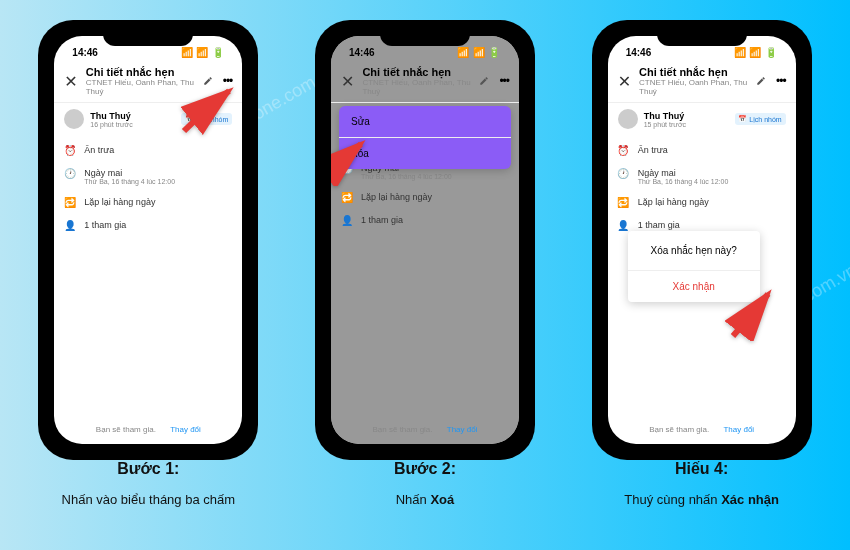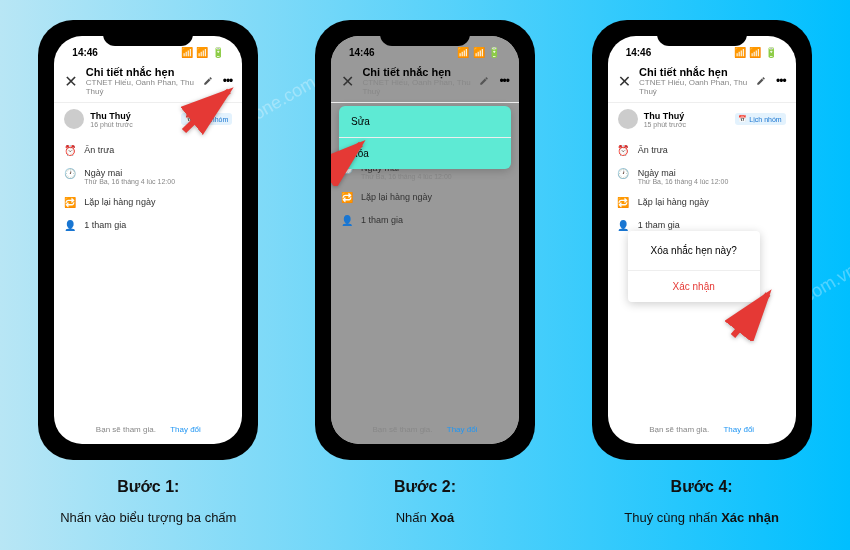"Sửa" .popup-menu { background: #5eead4 -> #8b5cf6 }
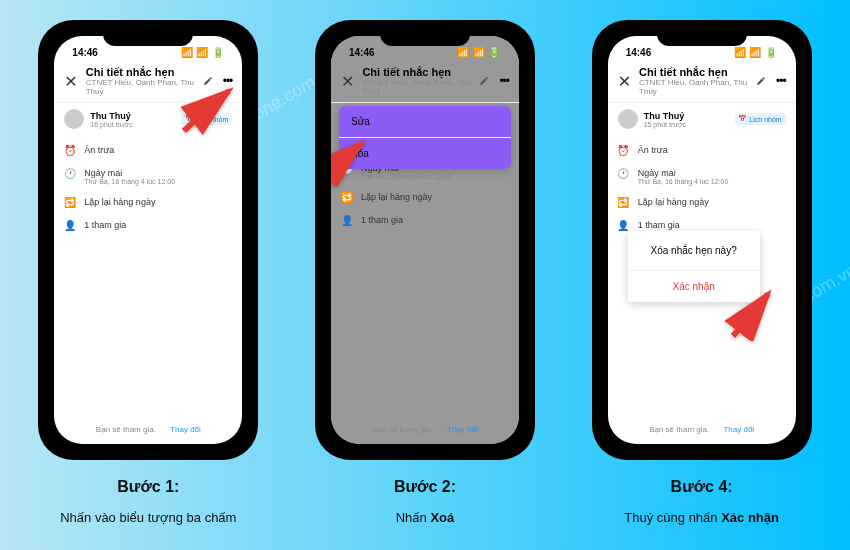"Bước 1:" .step-label { margin-top: 18px -> none }
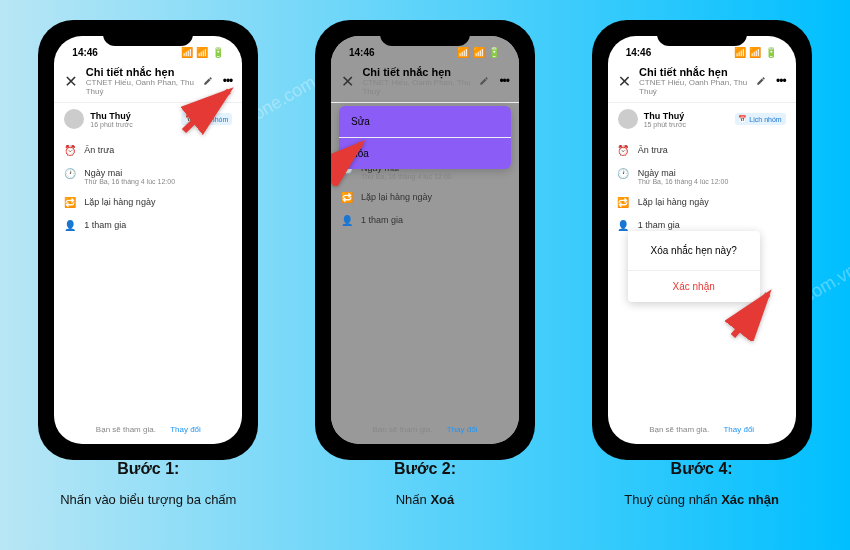"Bước 4:" div.step-label { text: Bước -> Hiếu }
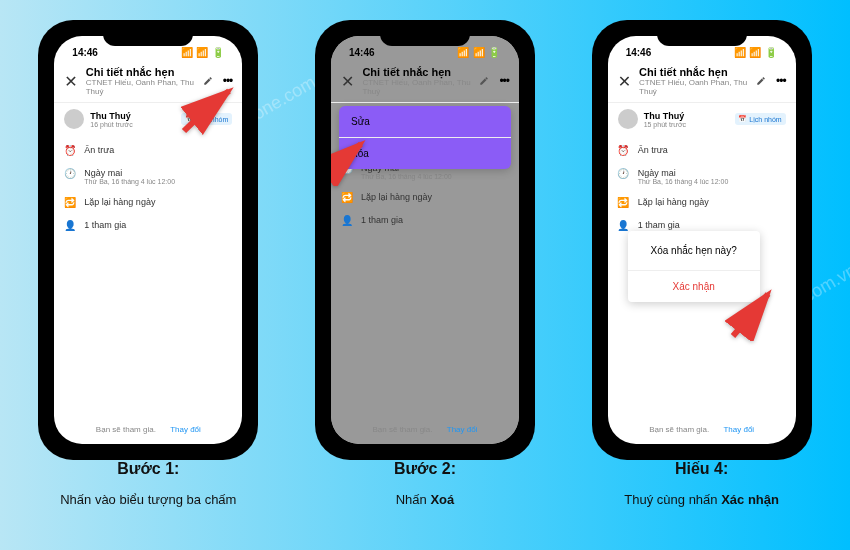"Nhấn vào biểu tượng ba" div.step-desc { text: tượng -> tháng }
